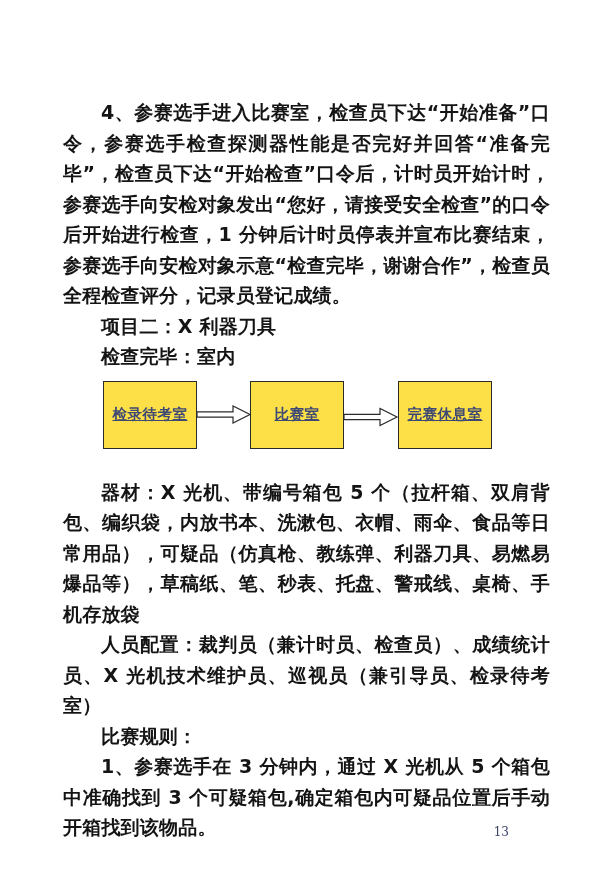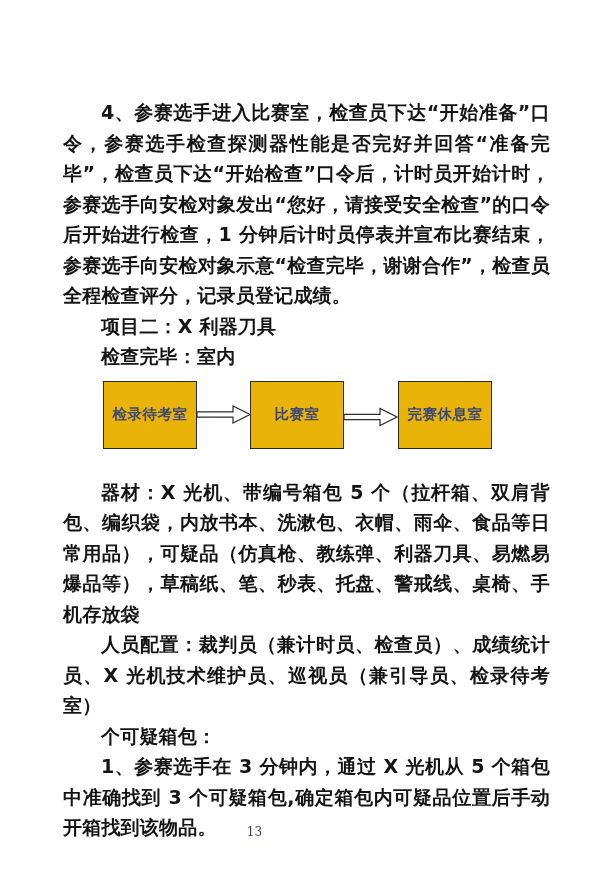"检录待考室" .flow-box { background: #eab308 -> #fde047; text-decoration: none -> underline }
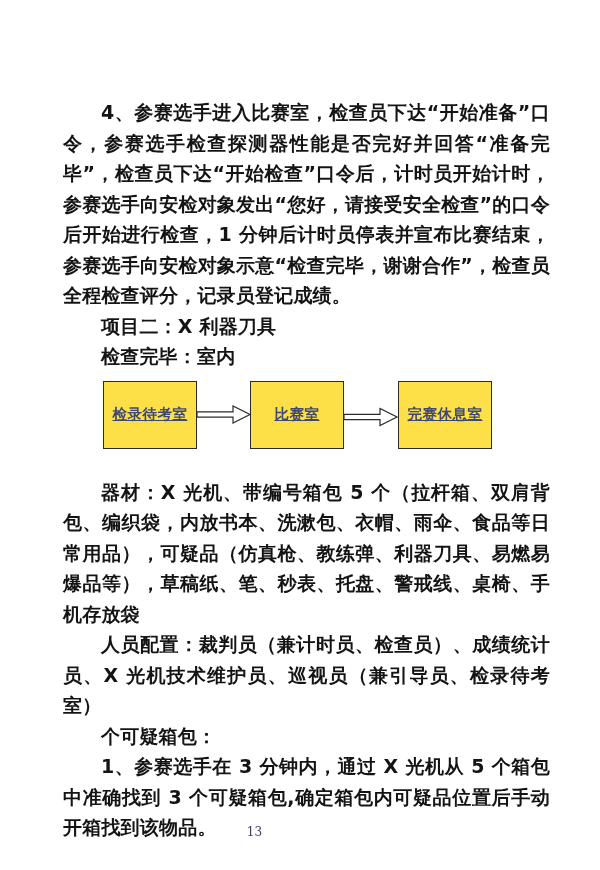"个可疑箱包：" p.body-par { text: 个可疑箱包 -> 比赛规则 }
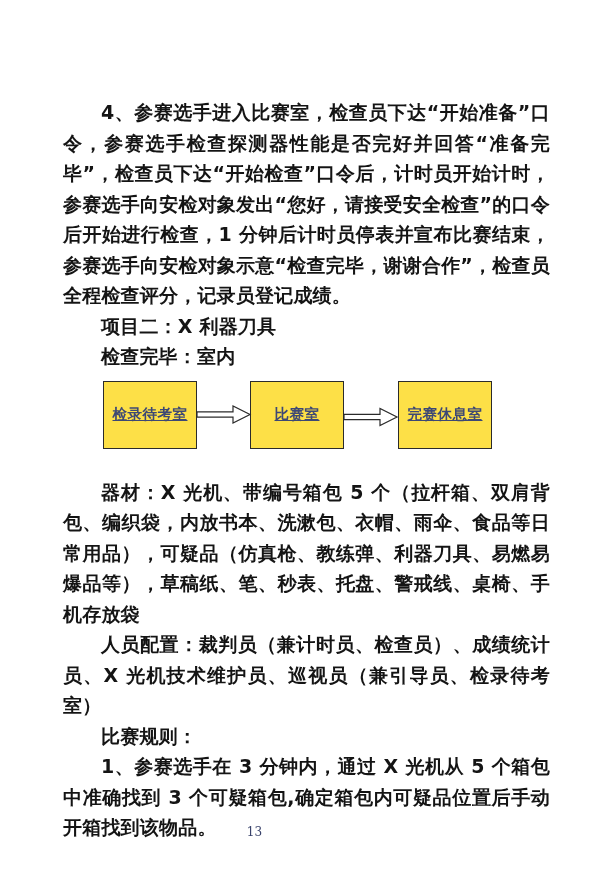"13" .page-number { text-align: center -> right }
